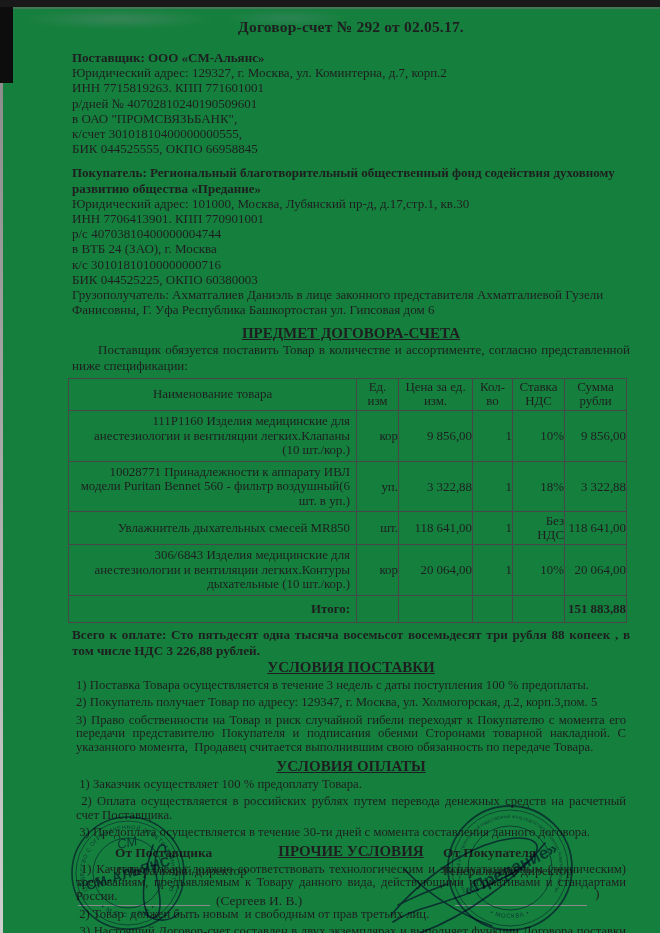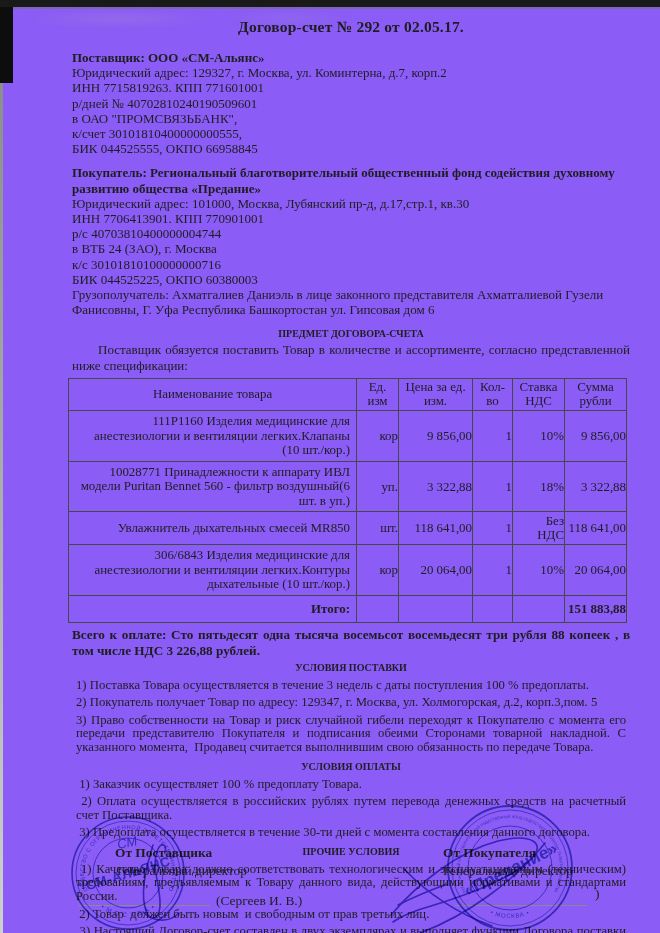"Договор-счет № 292 от 02.05.17." .page { background: #8b5cf6 -> #15803d }
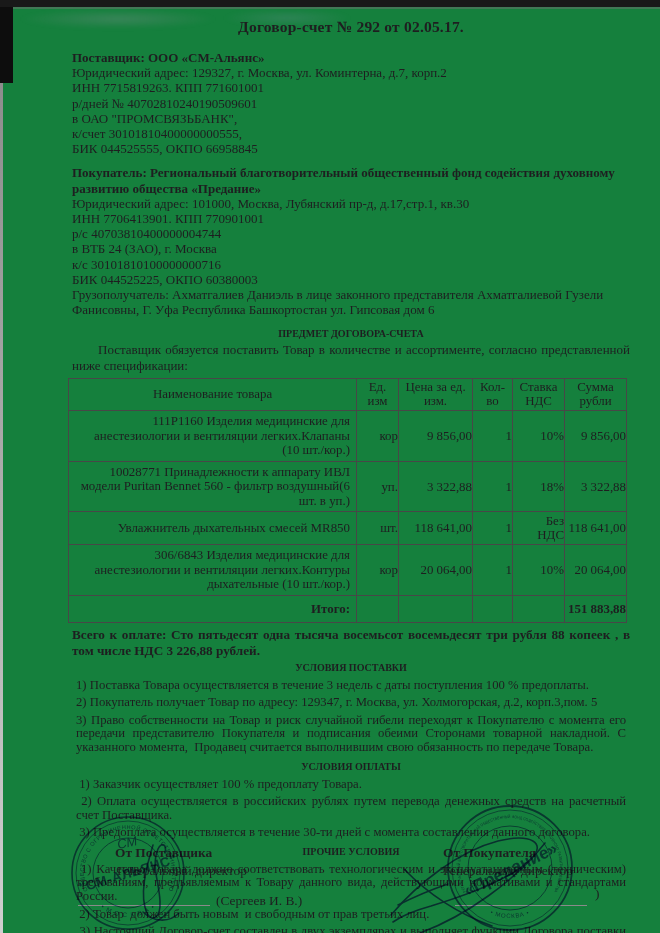"ПРЕДМЕТ ДОГОВОРА-СЧЕТА" .center-head { font-size: 10px -> 15px; text-decoration: none -> underline }
